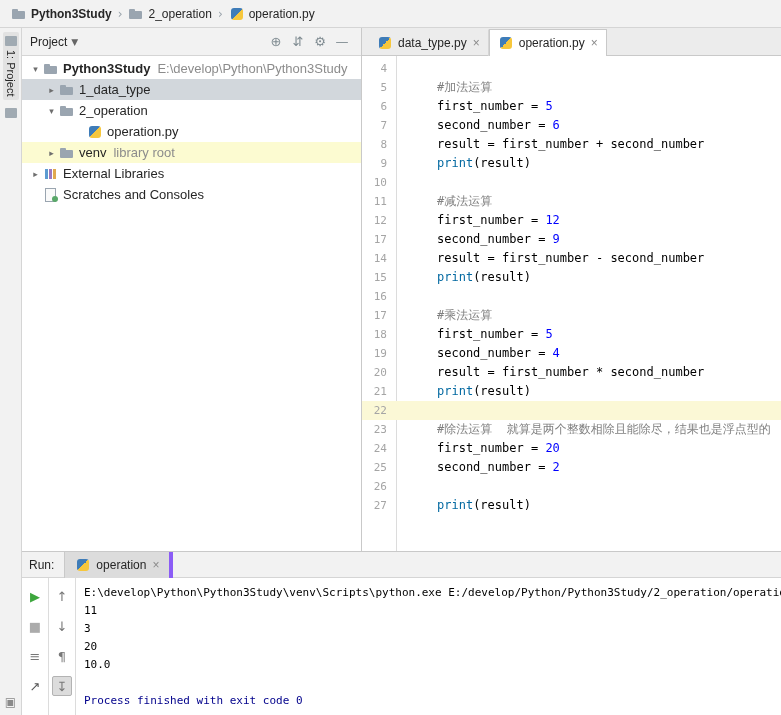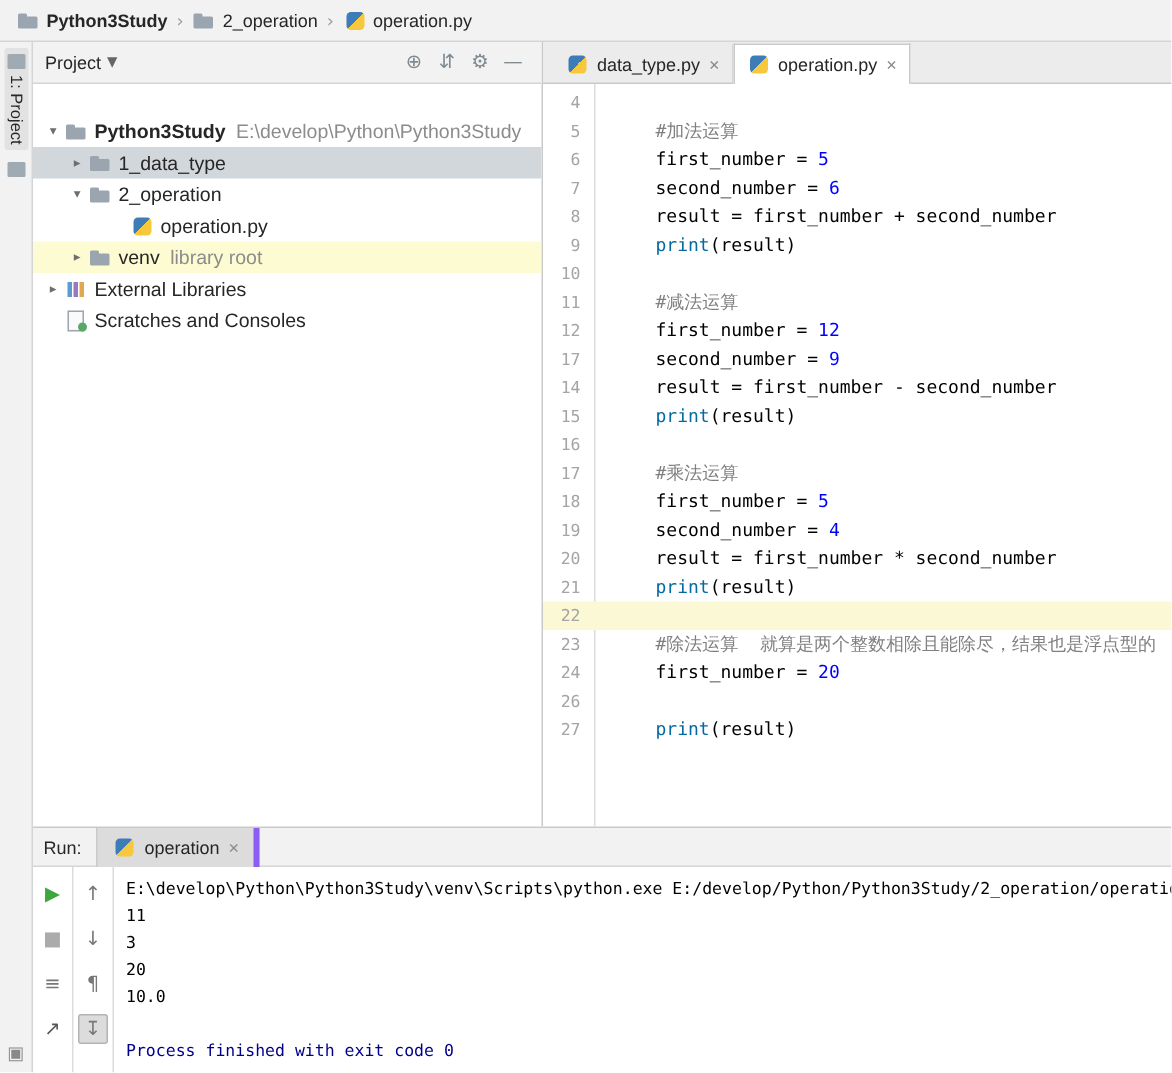"Project" .project-panel { gap: 19px -> none }
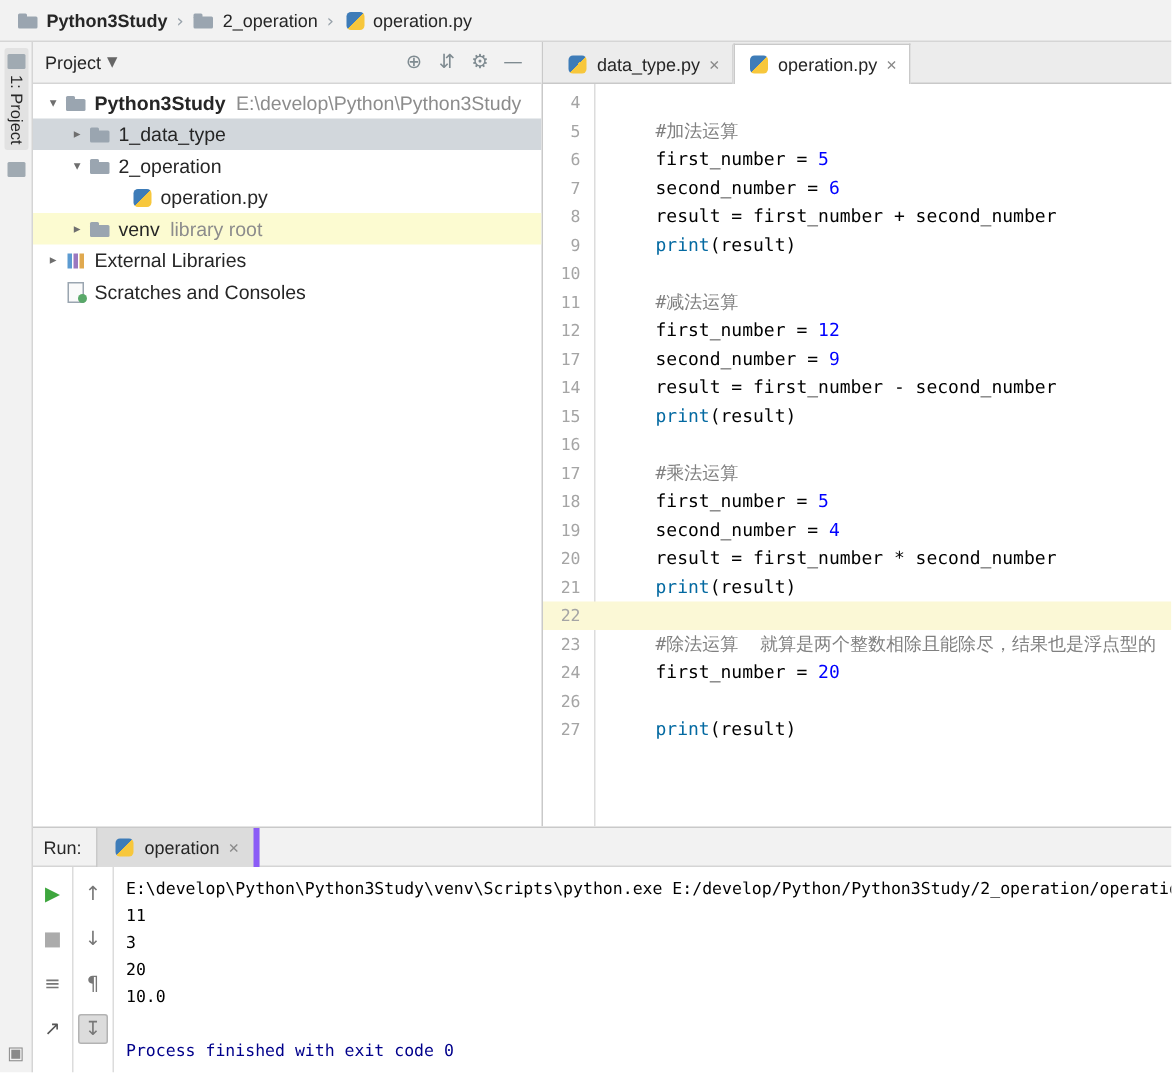"25" div.code-row { html: none -> <div> <span>25</span> <span><span>second_number = </span><span>2</span></span> </div> }
